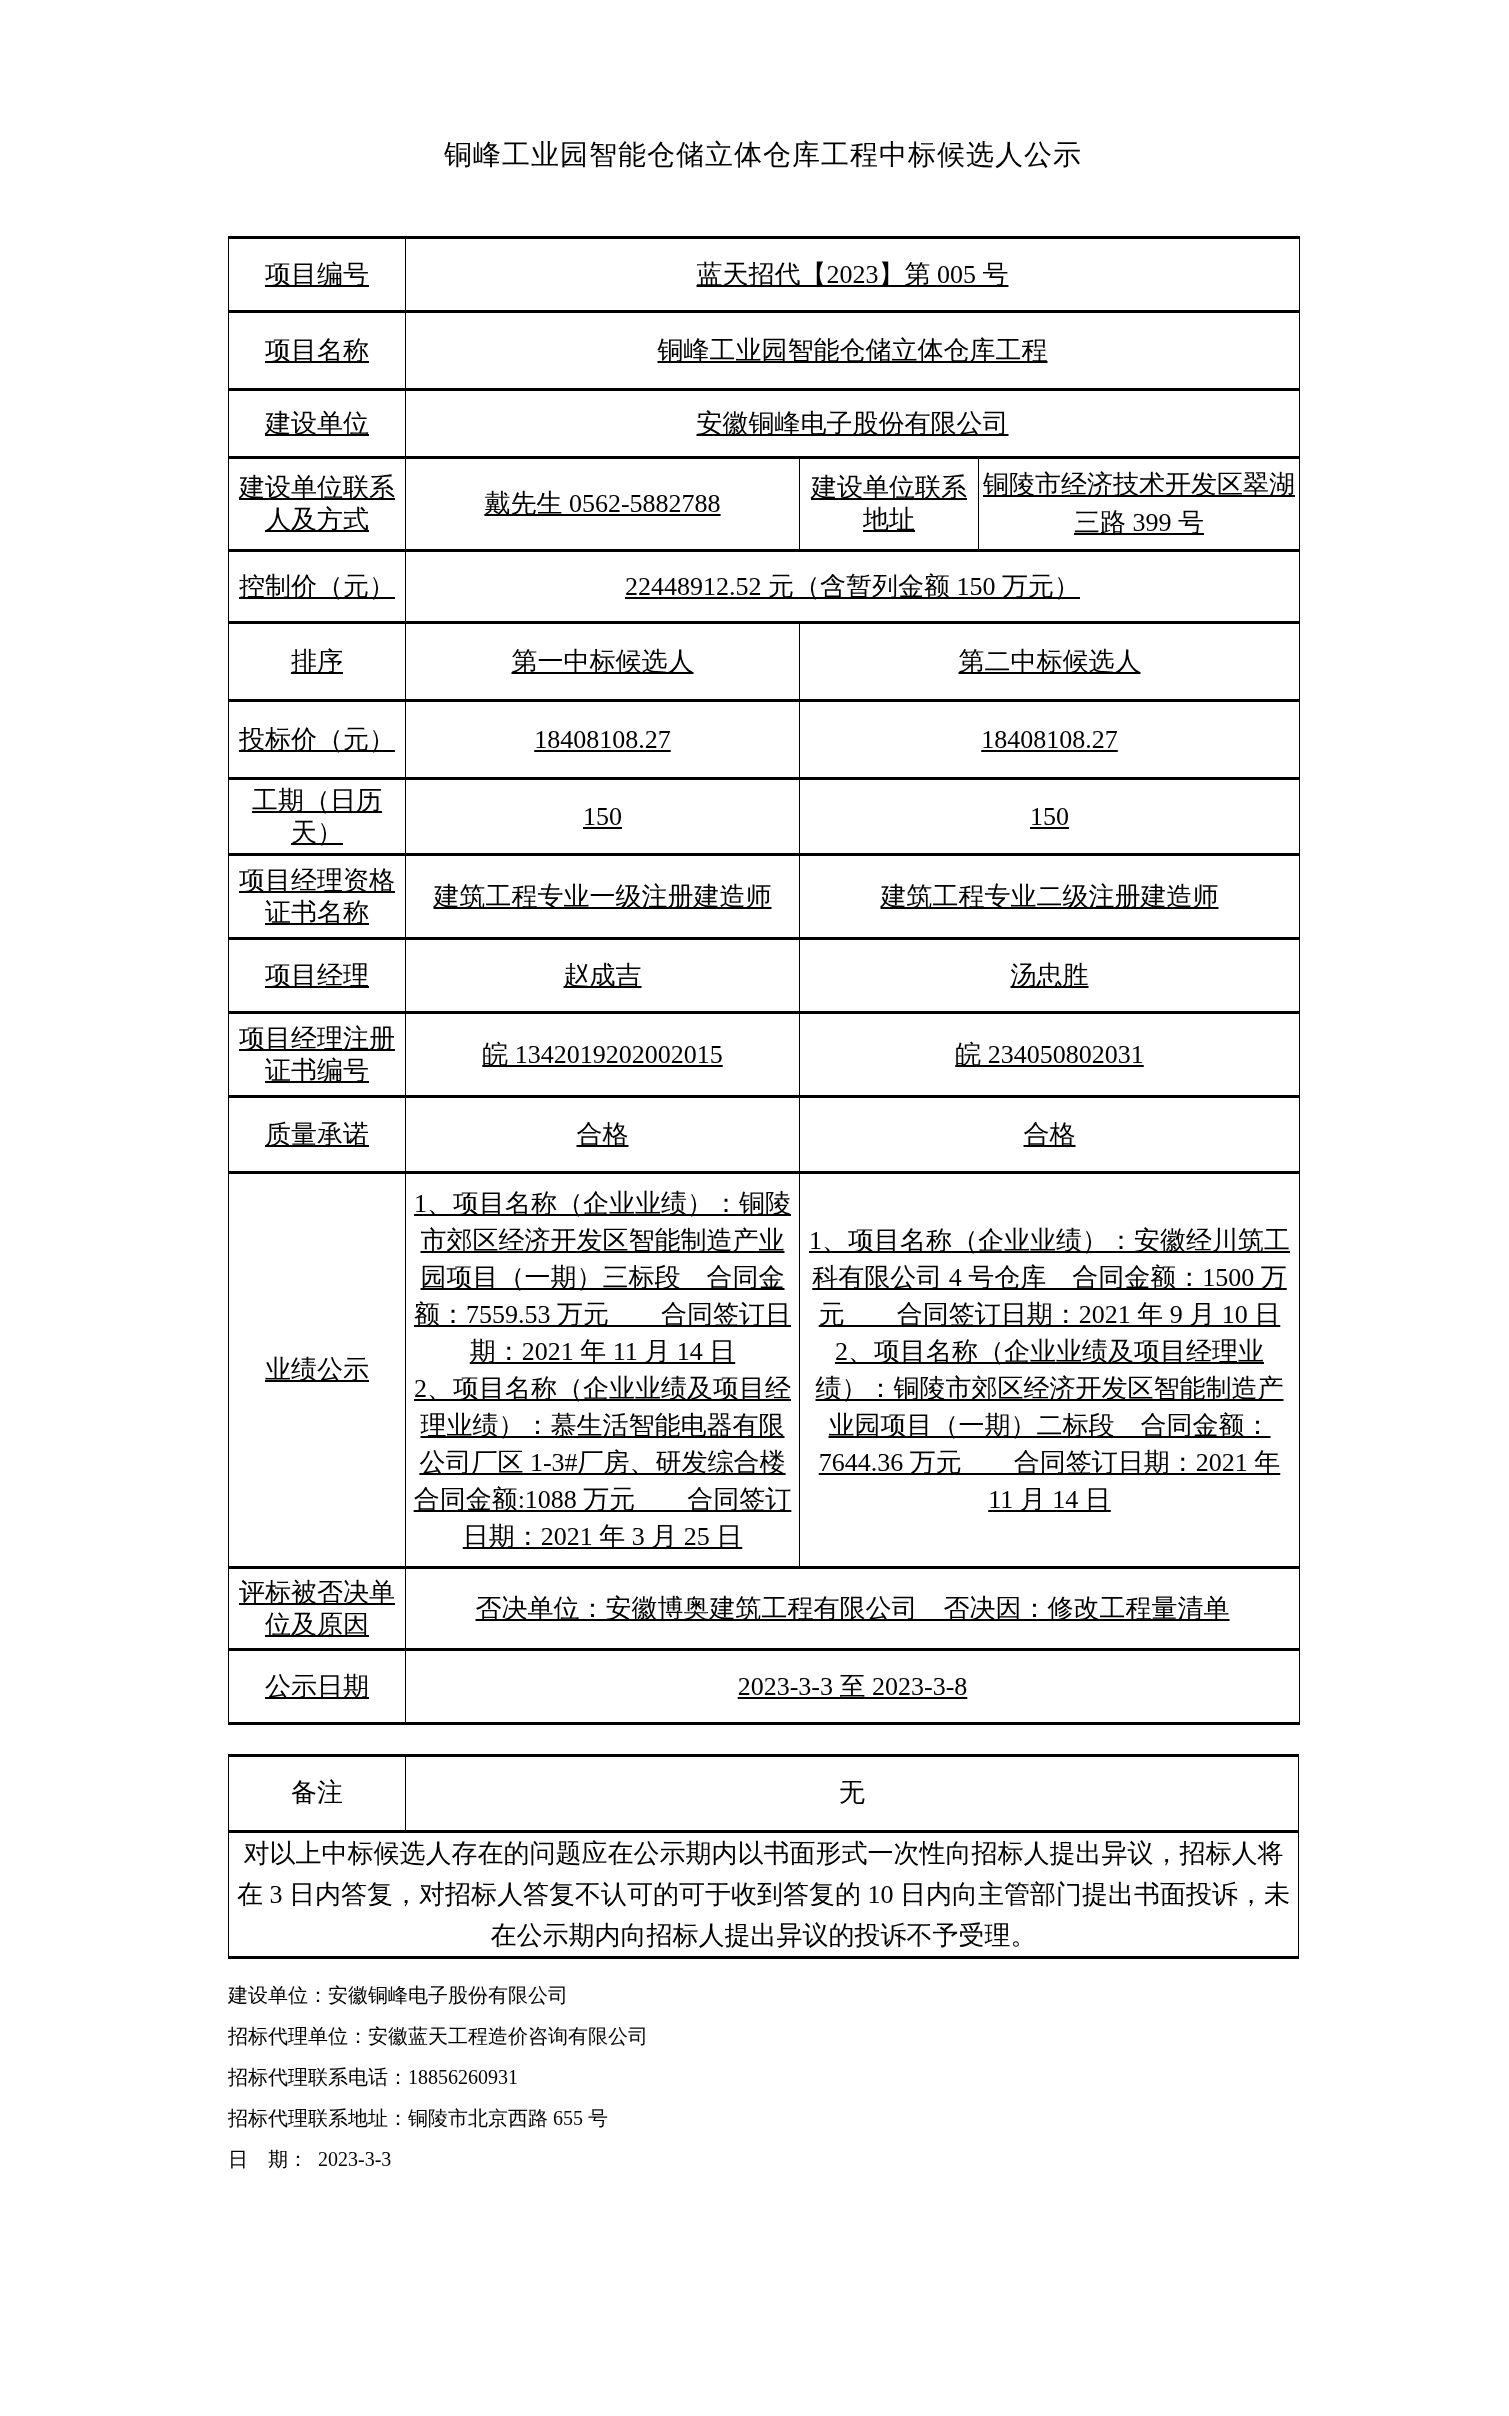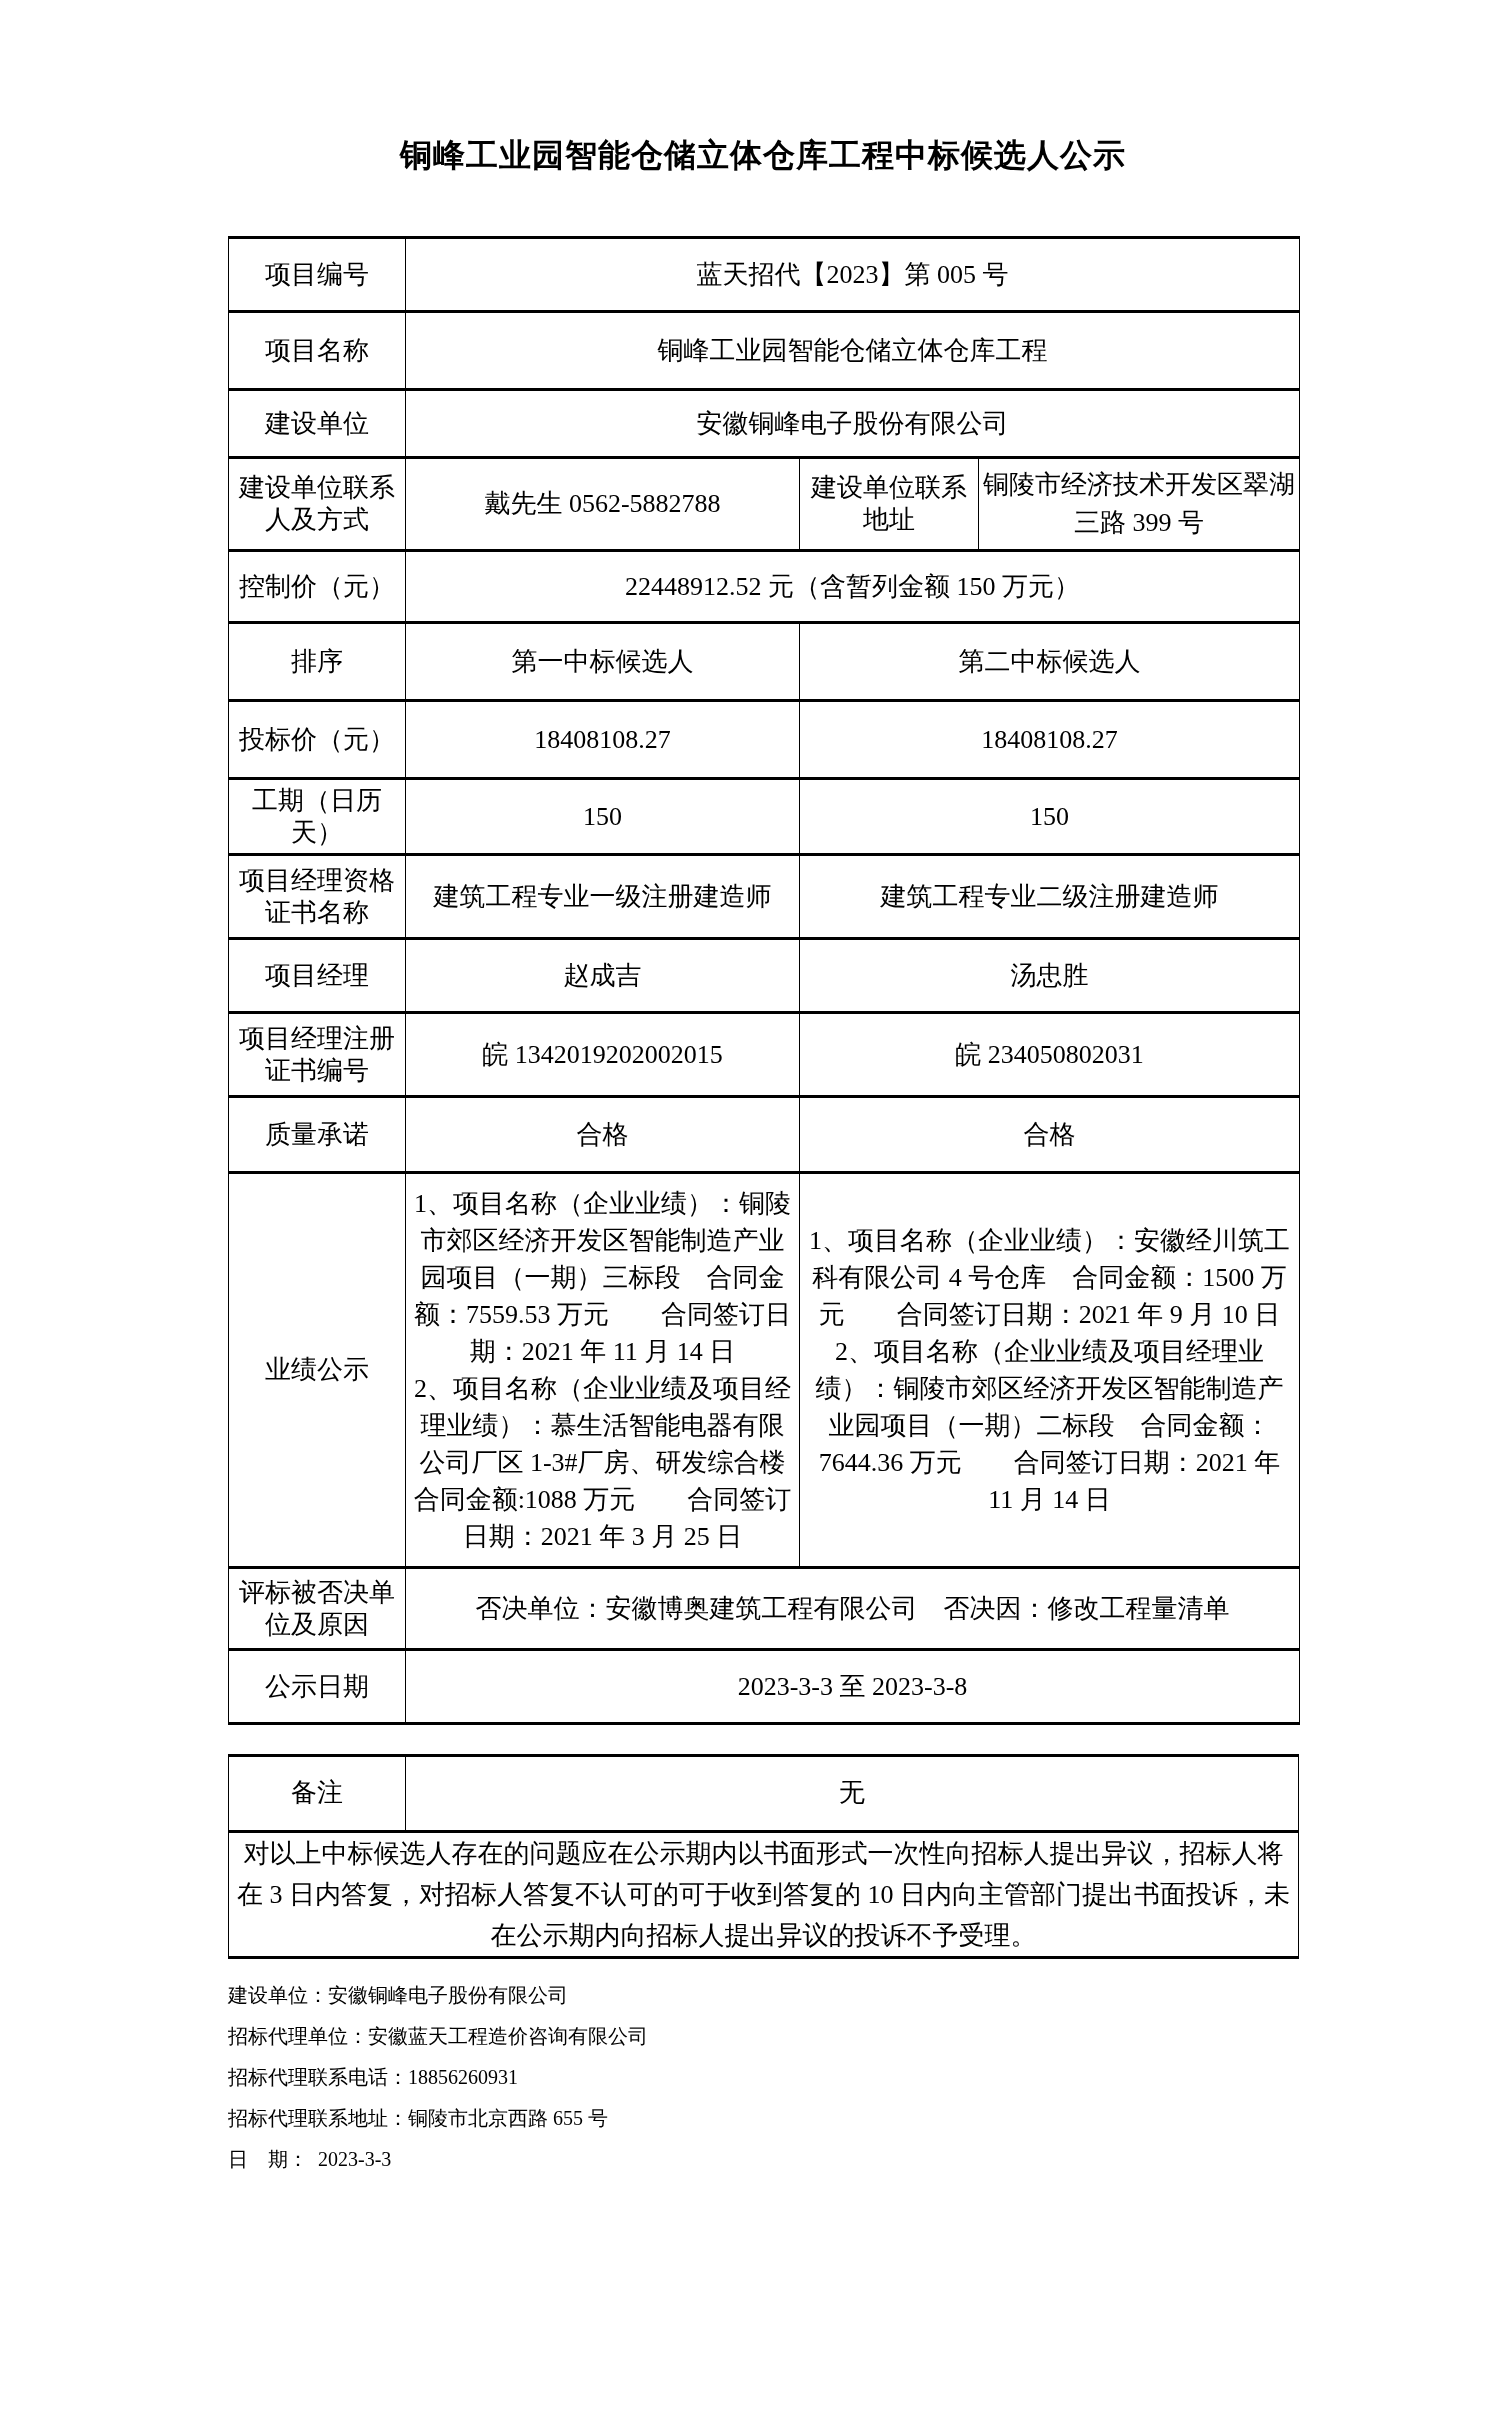"铜峰工业园智能仓储立体仓库工程中标候选人公示" .doc-title { font-size: 32px -> 28px; font-weight: bold -> normal }
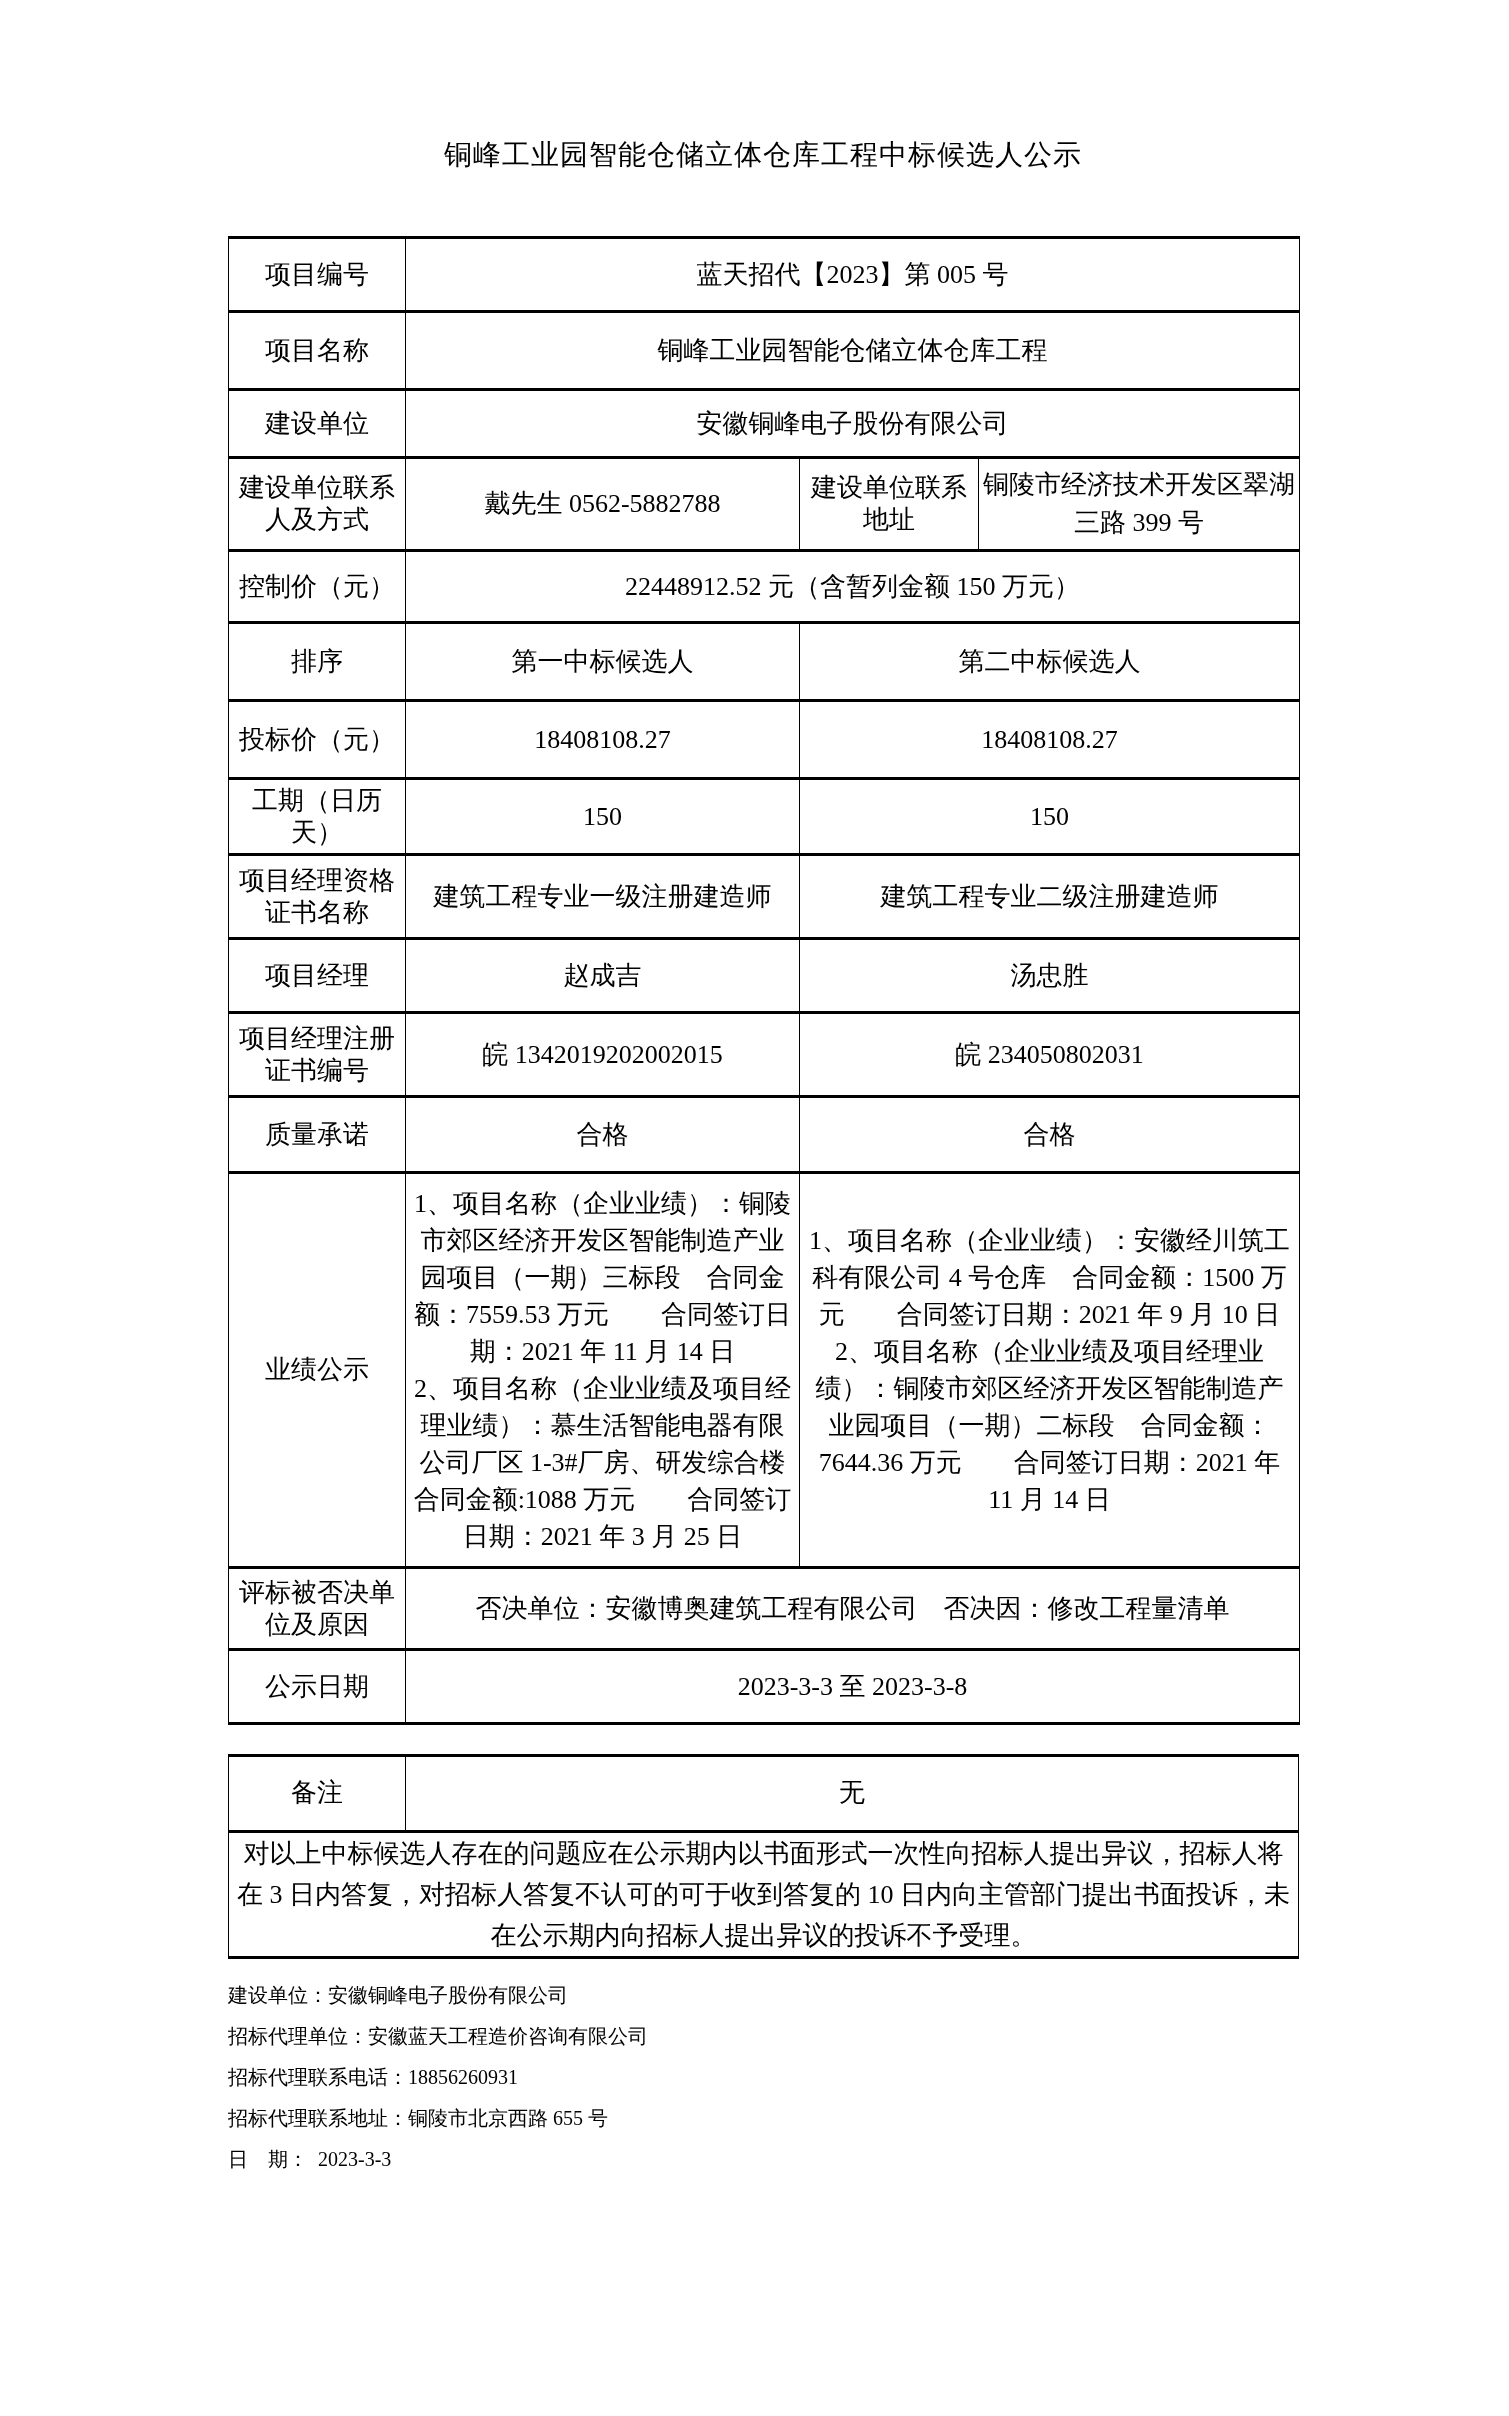"项目编号" table.bid td { text-decoration: none -> underline }
